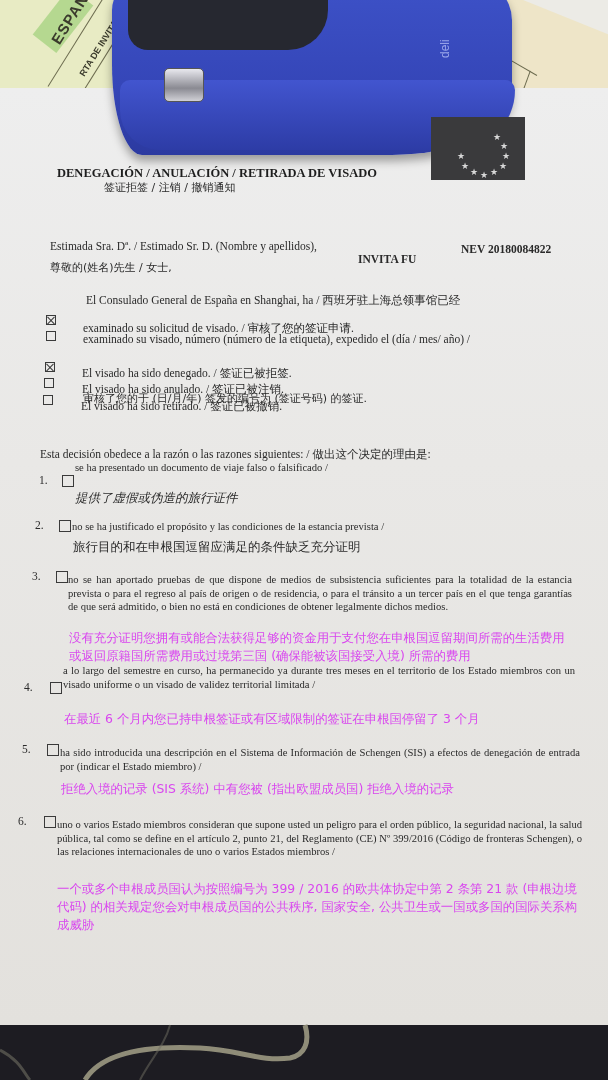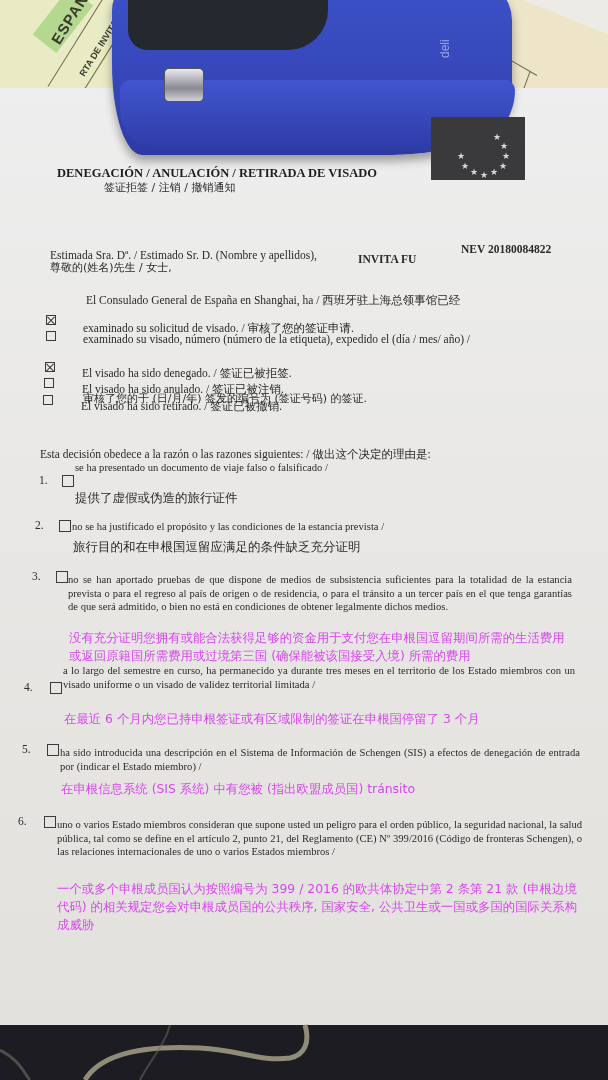"Estimada Sra. Dª. / Estimado" div.abs { top: 249px -> 240px }
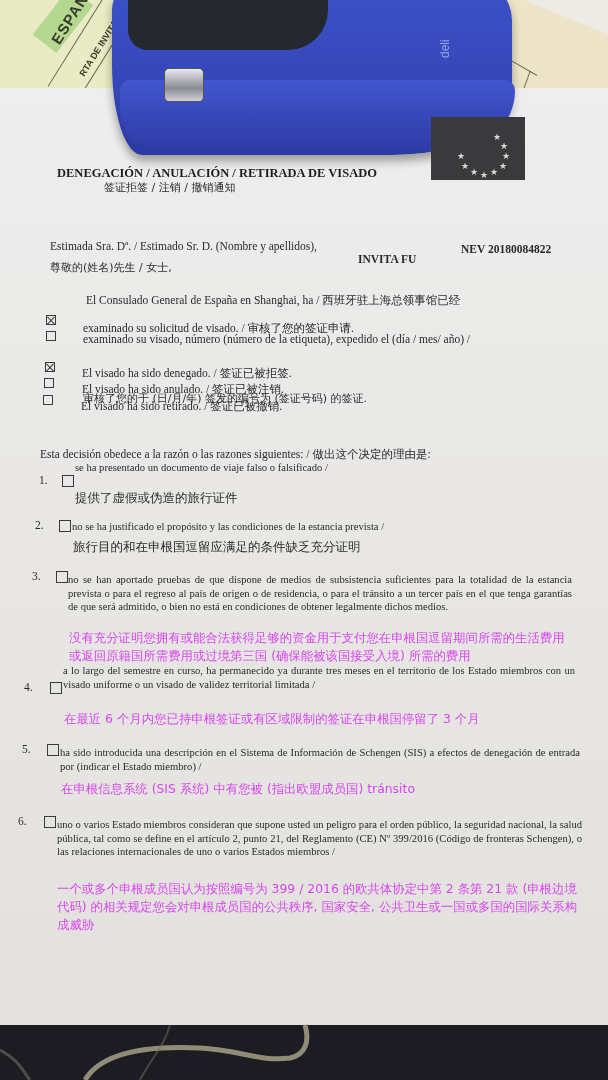"提供了虚假或伪造的旅行证件" div.abs { font-style: none -> italic }
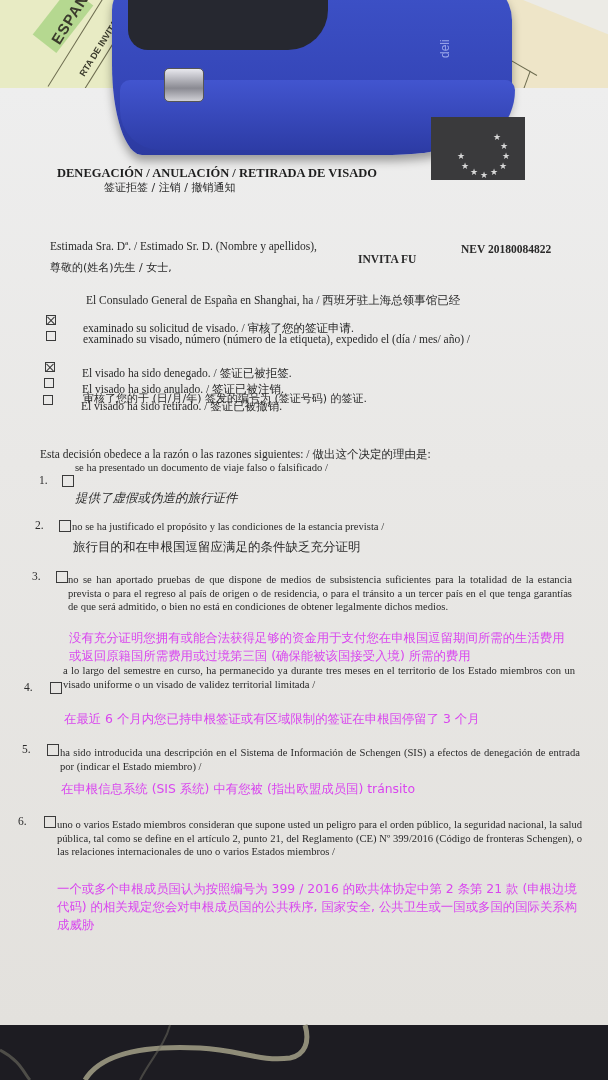"在申根信息系统 (SIS 系统) 中有您被 (指出欧盟成员国)" div.justify-zh { text: 在申根信息系统 (SIS 系统) 中有您被 (指出欧盟成员国) tránsito -> 拒绝入境的记录 (SIS 系统) 中有您被 (指出欧盟成员国) 拒绝入境的记录 }
